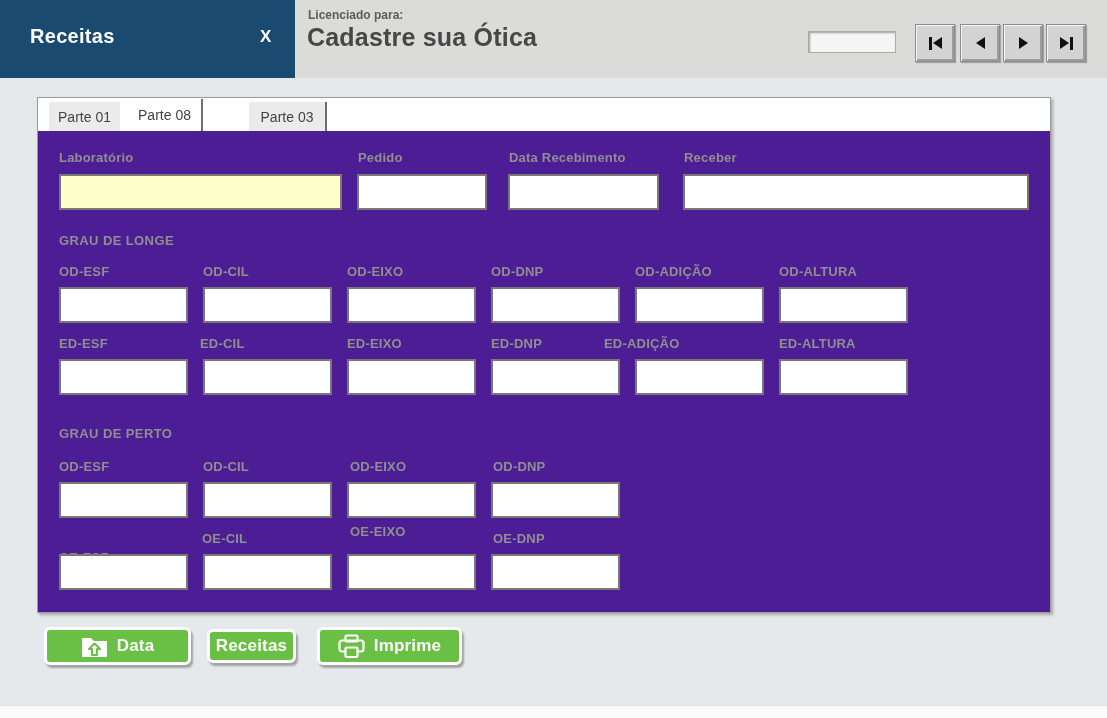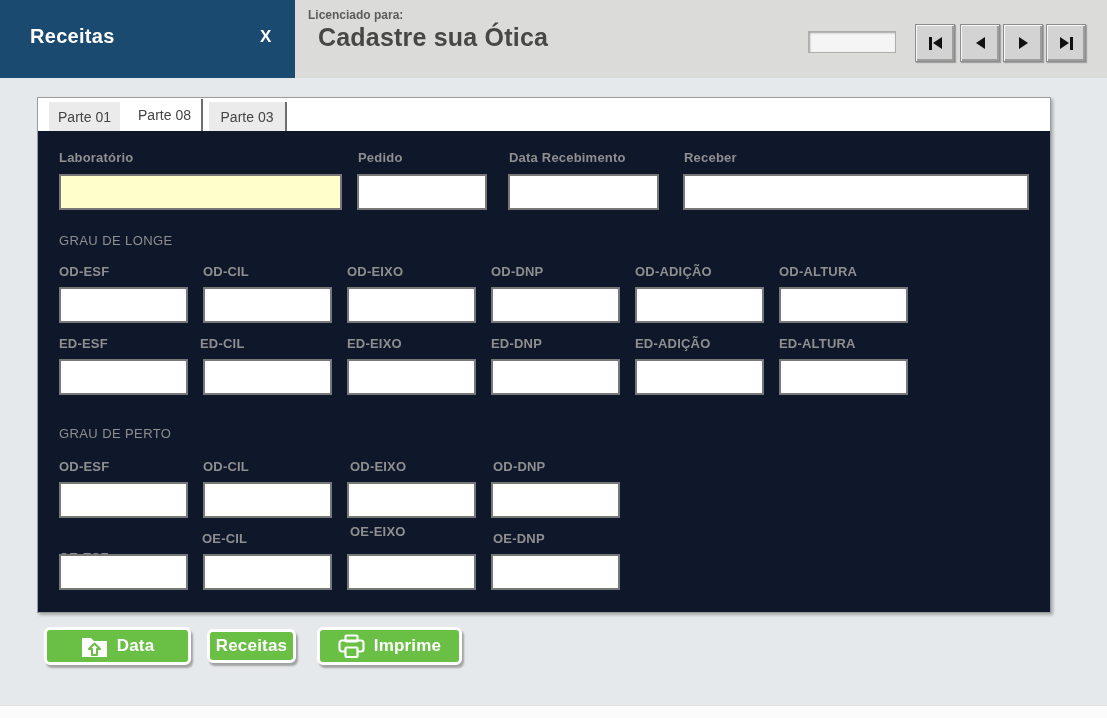"Cadastre sua Ótica" .lic-name { margin-left: 11px -> none }
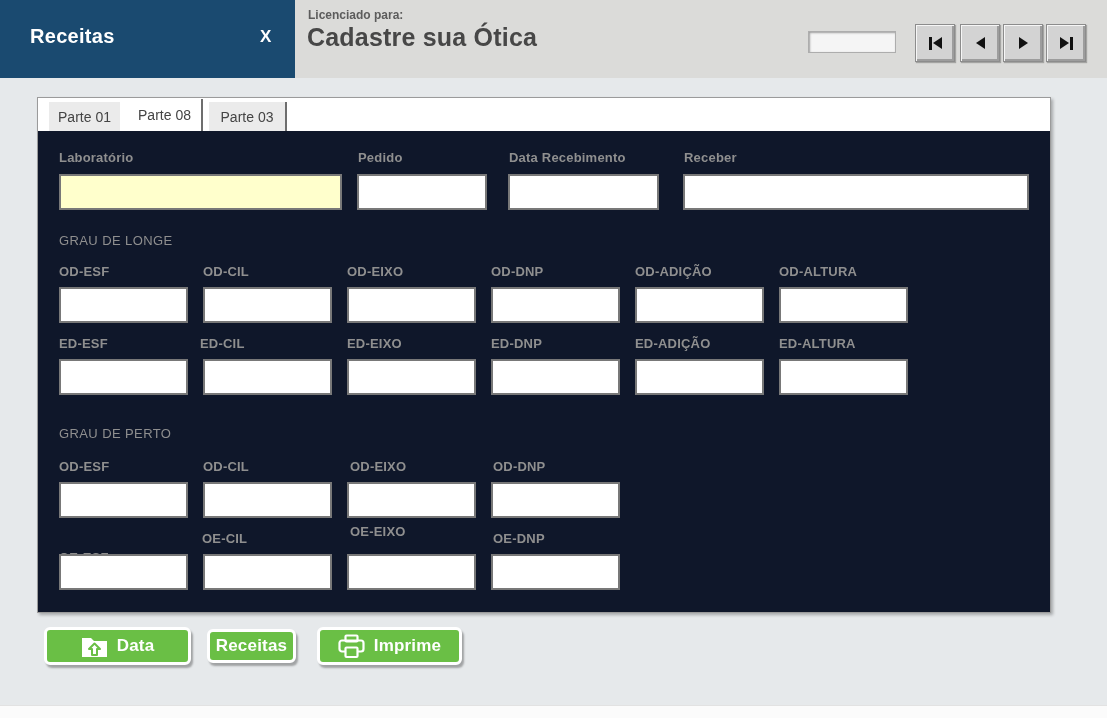"Parte 01" .panel { background: #0f172a -> #4c1d95 }
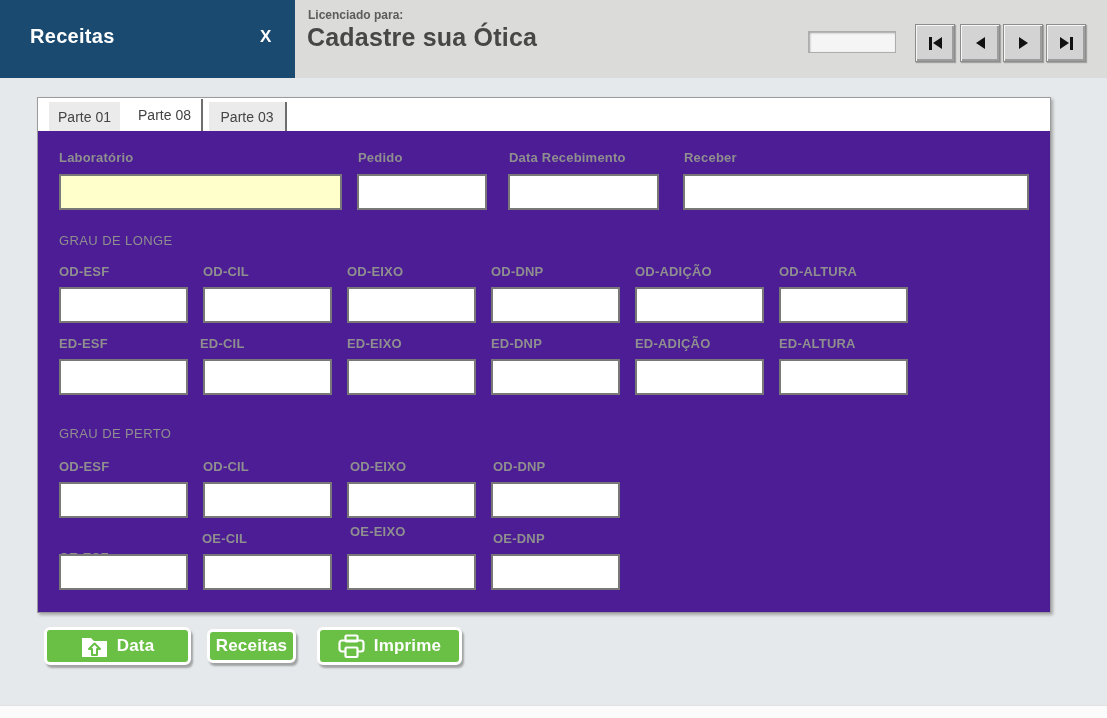"Parte 03" .tab.sep { margin-left: none -> 40px }
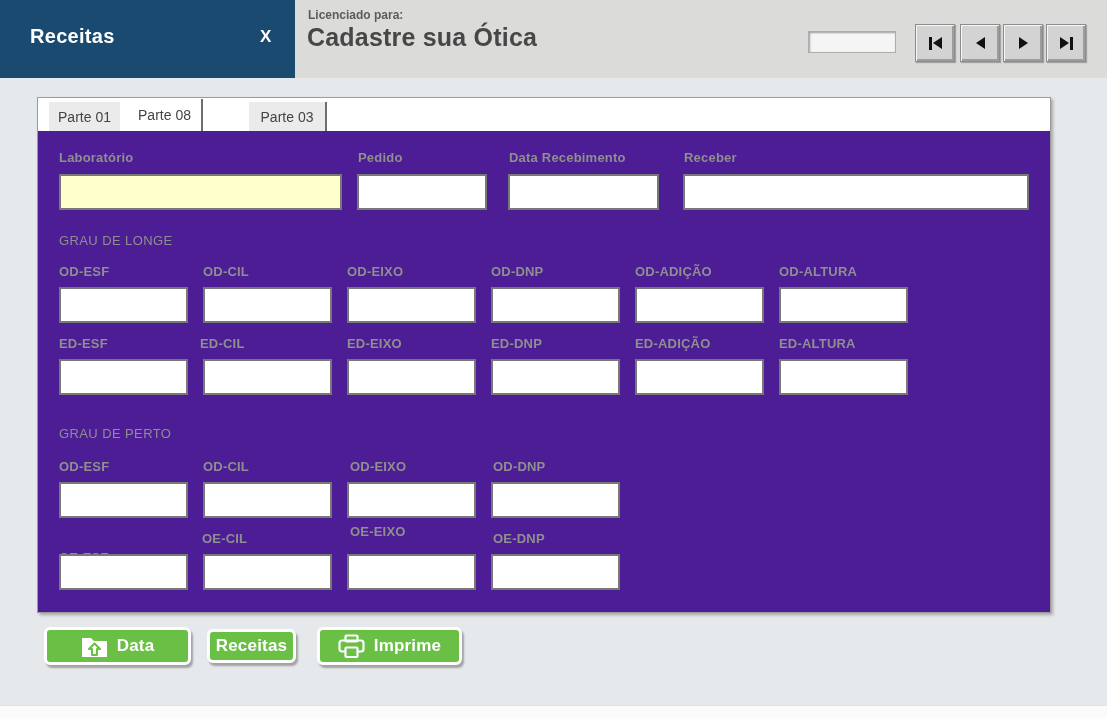"GRAU DE LONGE" .sec-title { font-weight: normal -> bold }
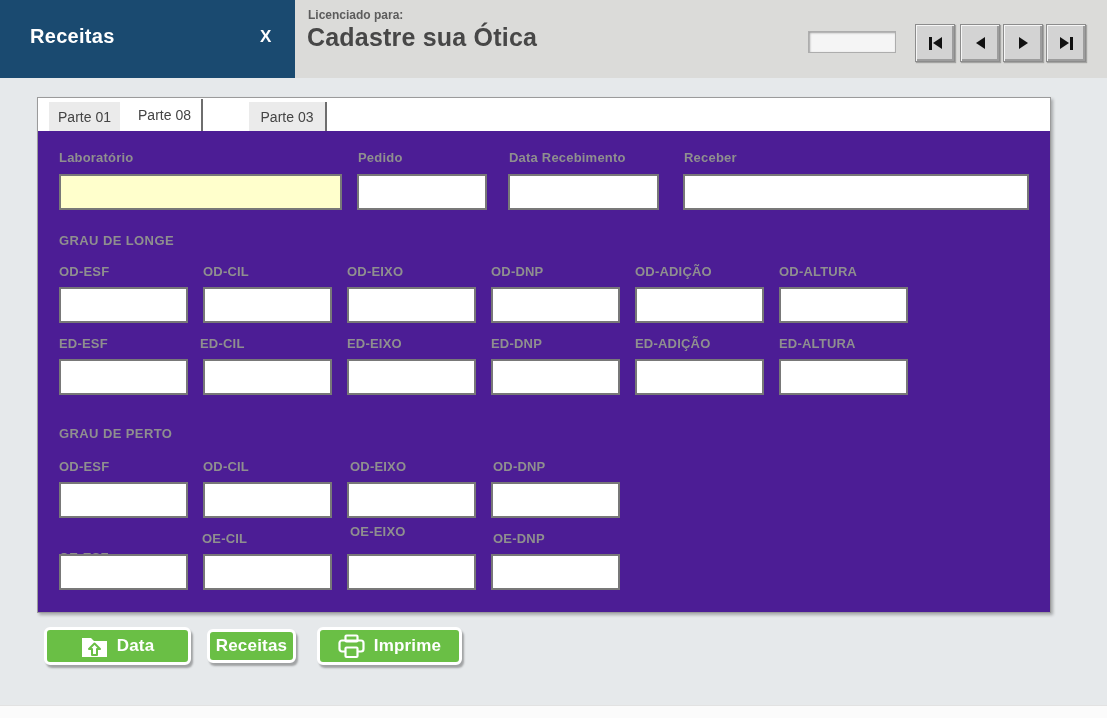"ED-ADIÇÃO" div.flabel { left: 597px -> 566px }
